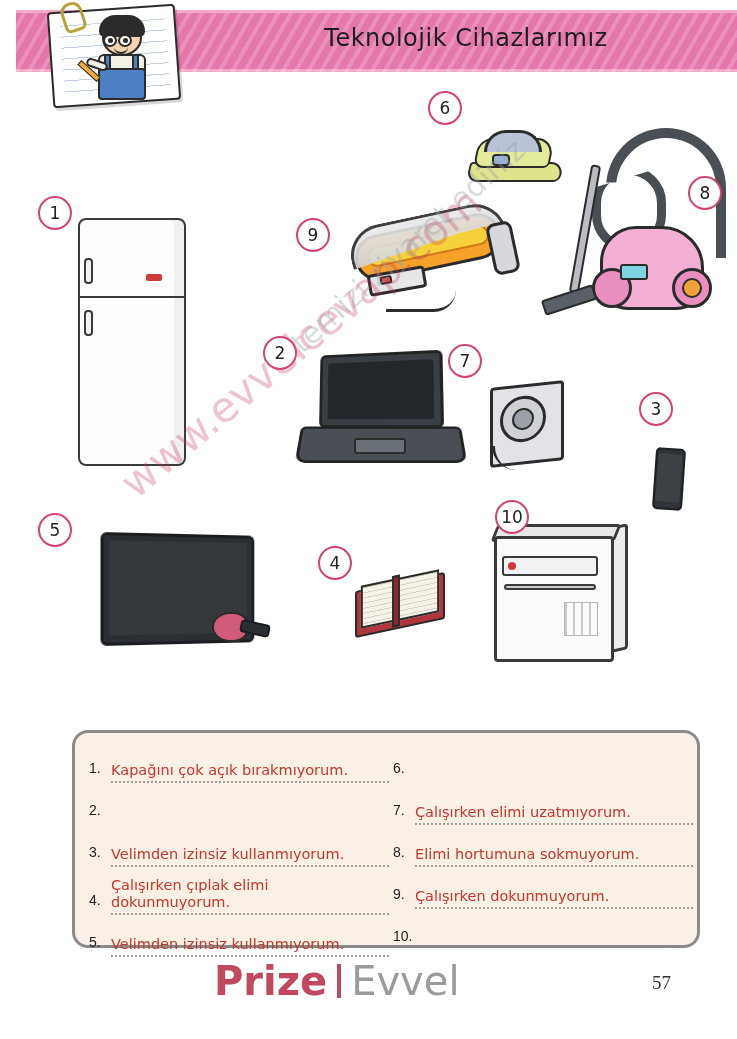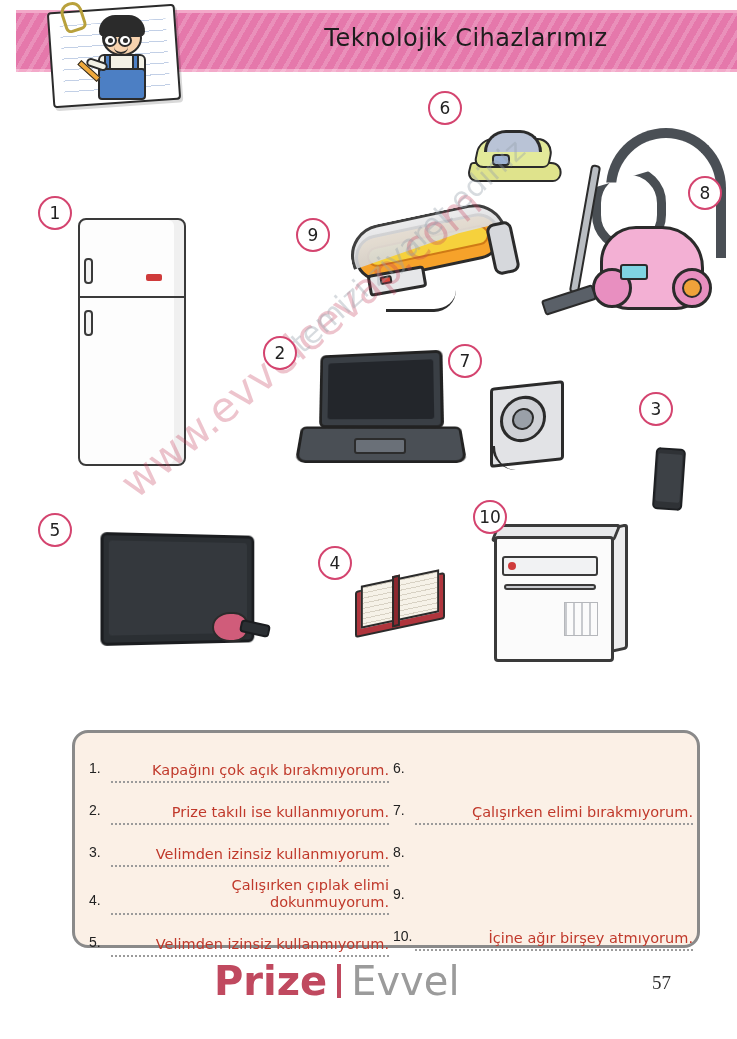"10" div.badge { left: 457px -> 479px }
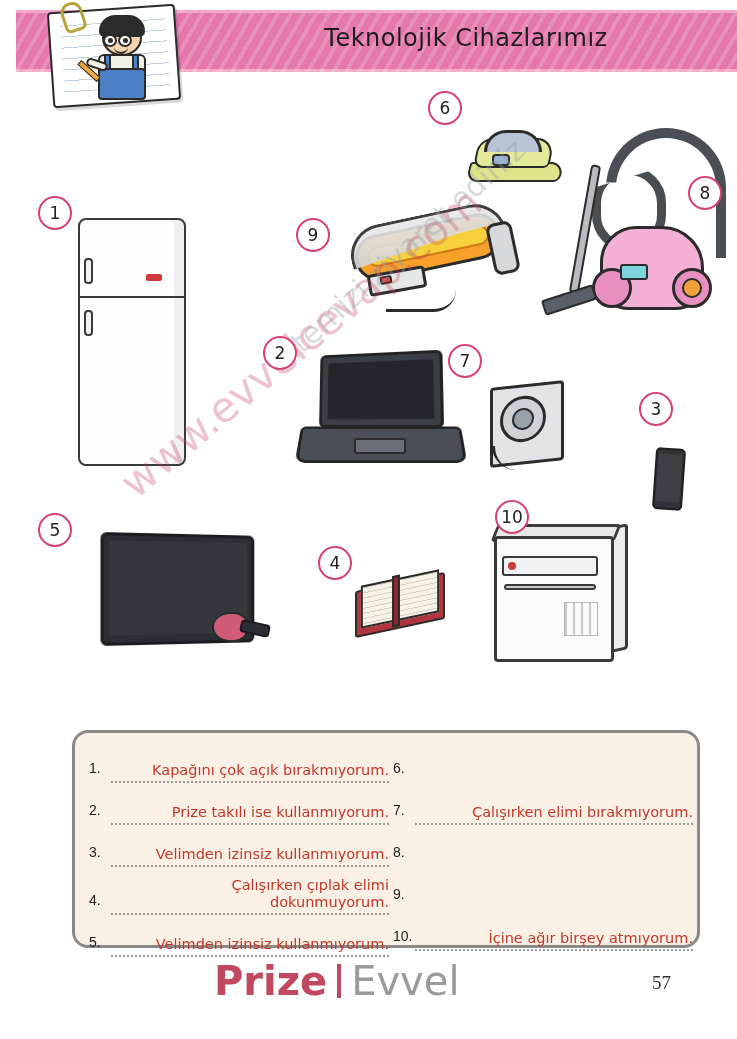"Kapağını çok açık bırakmıyorum." .ans-line { text-align: right -> none }
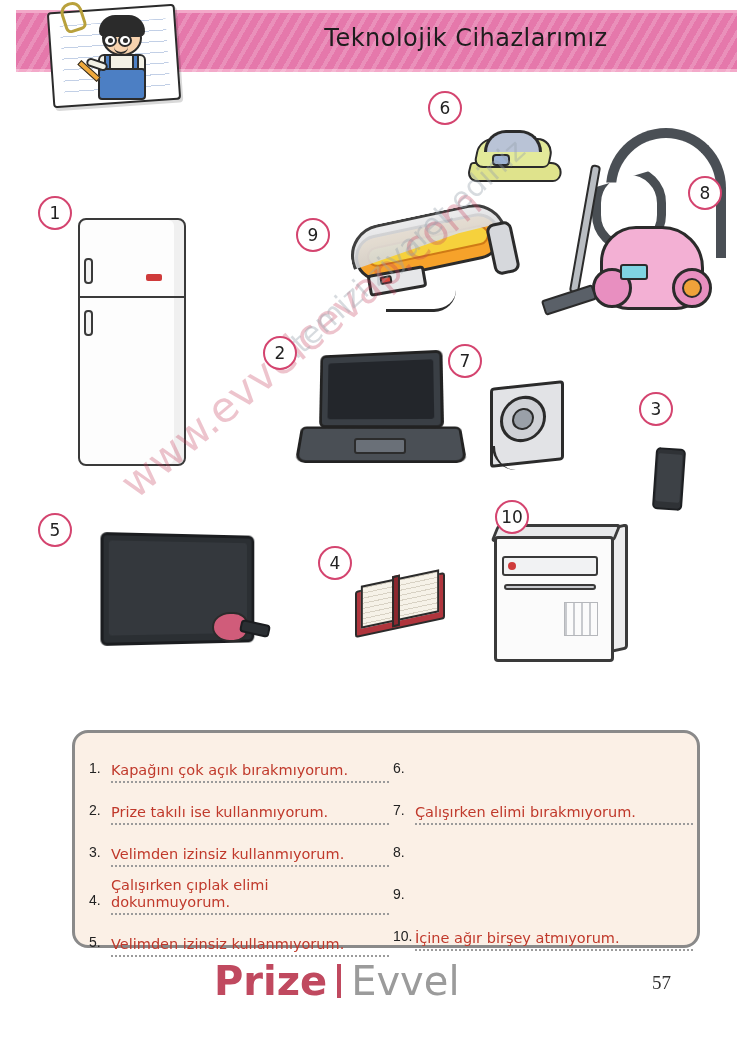"Prize takılı ise kullanmıyorum." span.ans-line { html: <span> <span>Prize takılı ise kullanmıyorum.</span> </span> -> none }
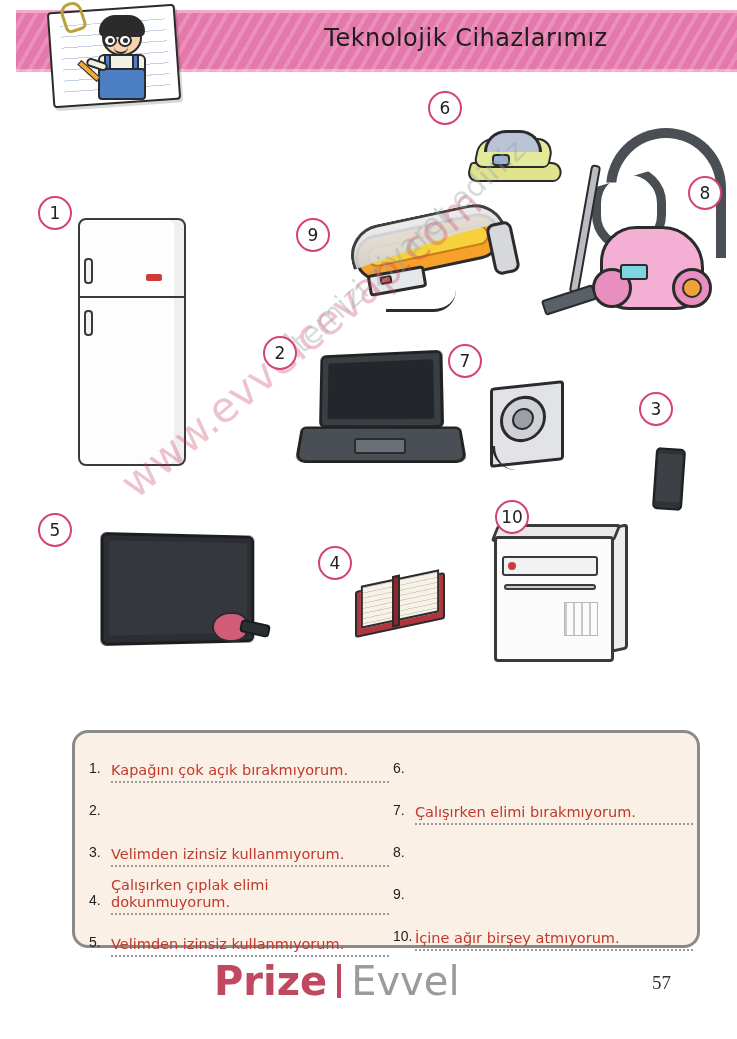"Çalışırken elimi bırakmıyorum." span.ans-text { text: bırakmıyorum -> uzatmıyorum }
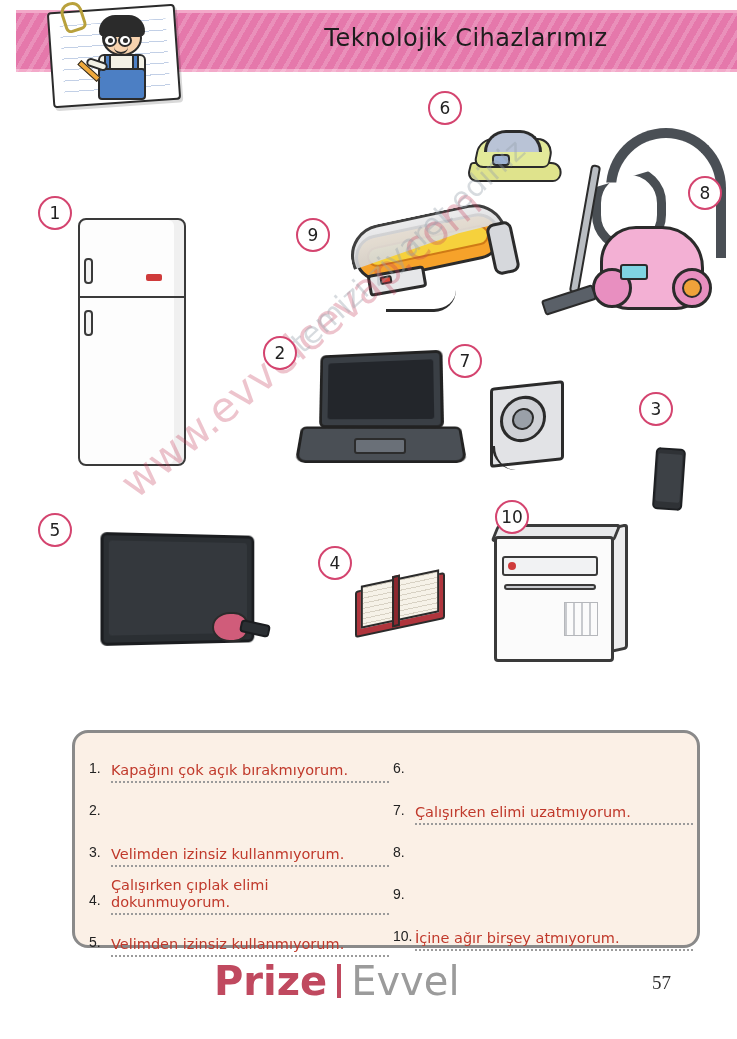"Elimi hortumuna sokmuyorum." span.ans-line { html: none -> <span> <span>Elimi hortumuna sokmuyorum.</span> </span> }
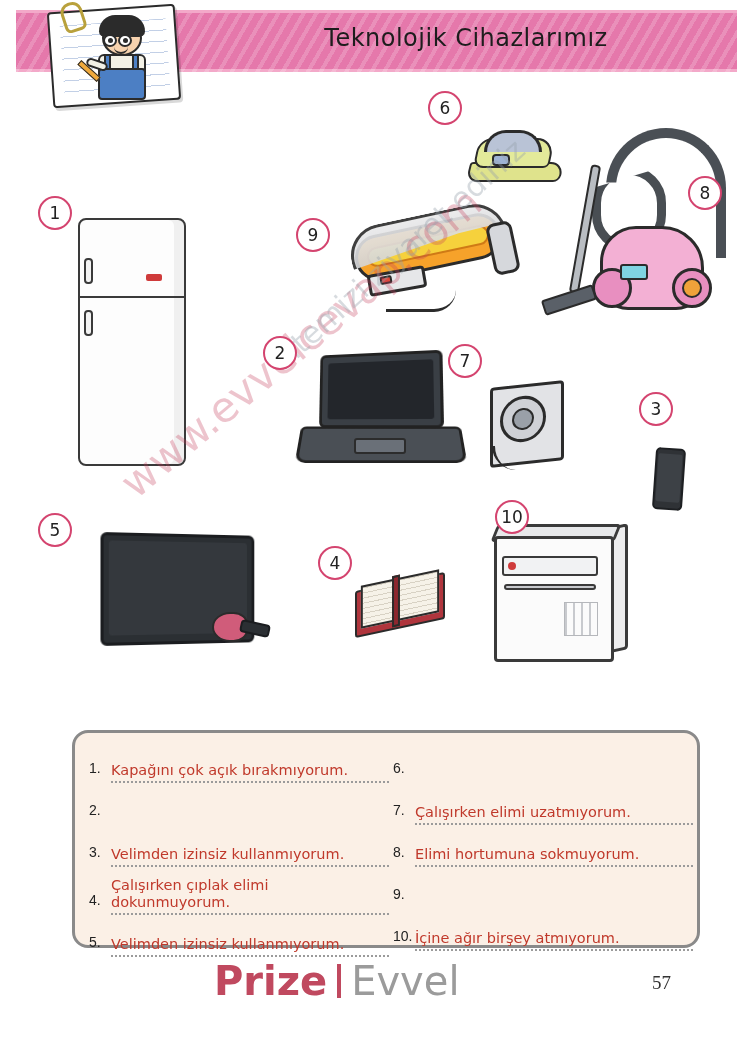"Çalışırken dokunmuyorum." span.ans-line { html: none -> <span> <span>Çalışırken dokunmuyorum.</span> </span> }
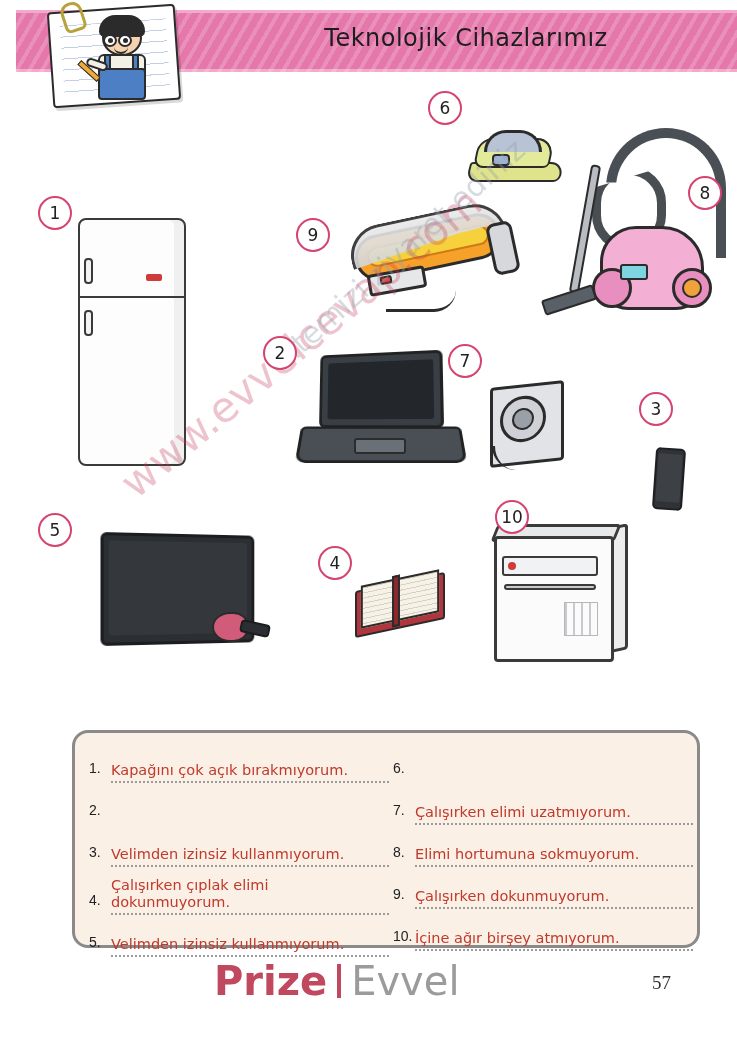"İçine ağır birşey atmıyorum." span.ans-line { html: <span> <span>İçine ağır birşey atmıyorum.</span> </span> -> none }
